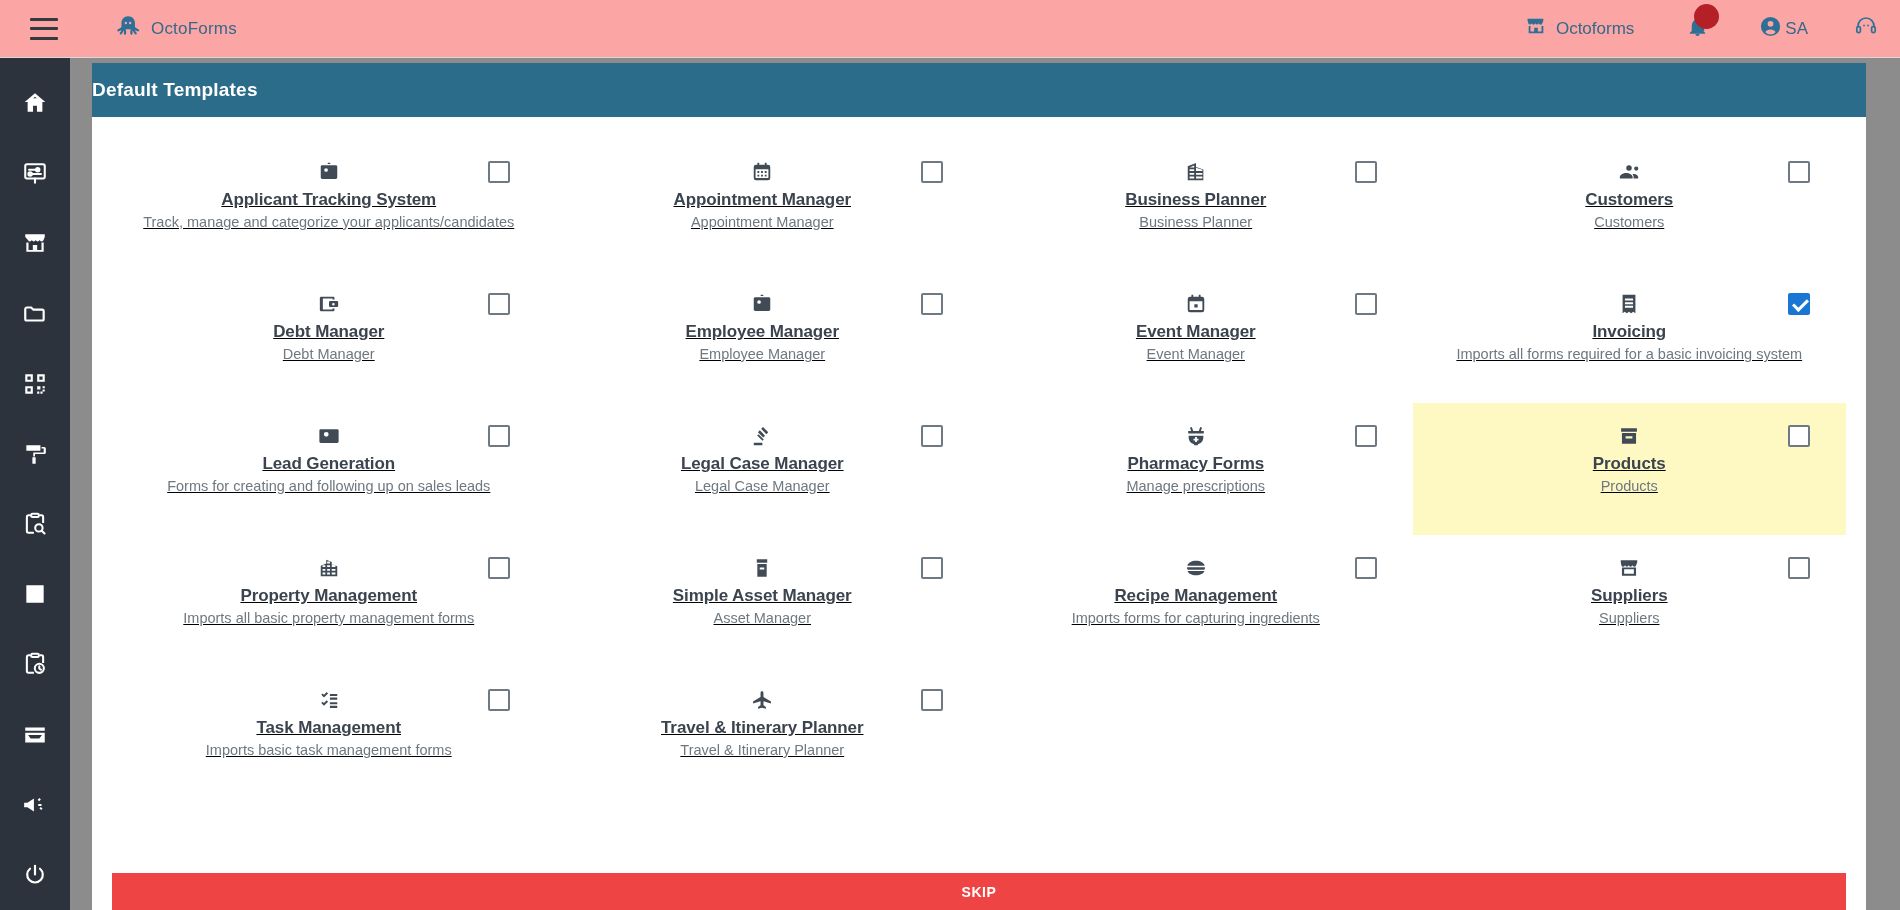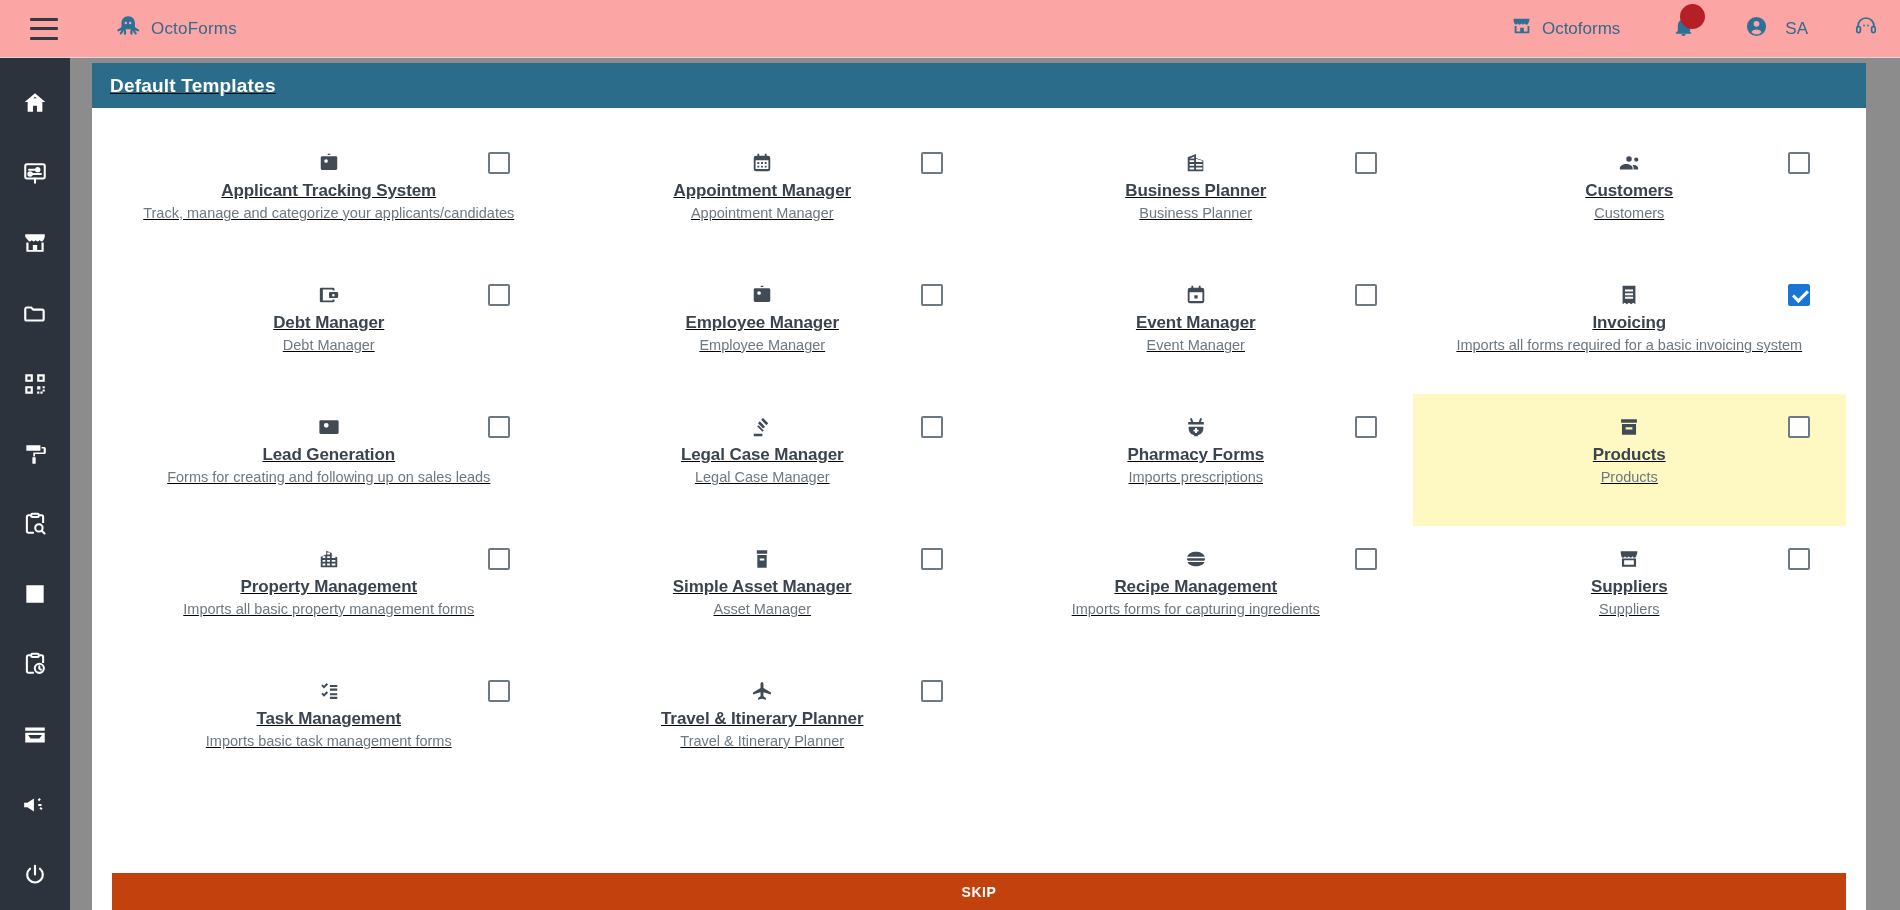"SA" .top-item.user { gap: 17px -> 3px }
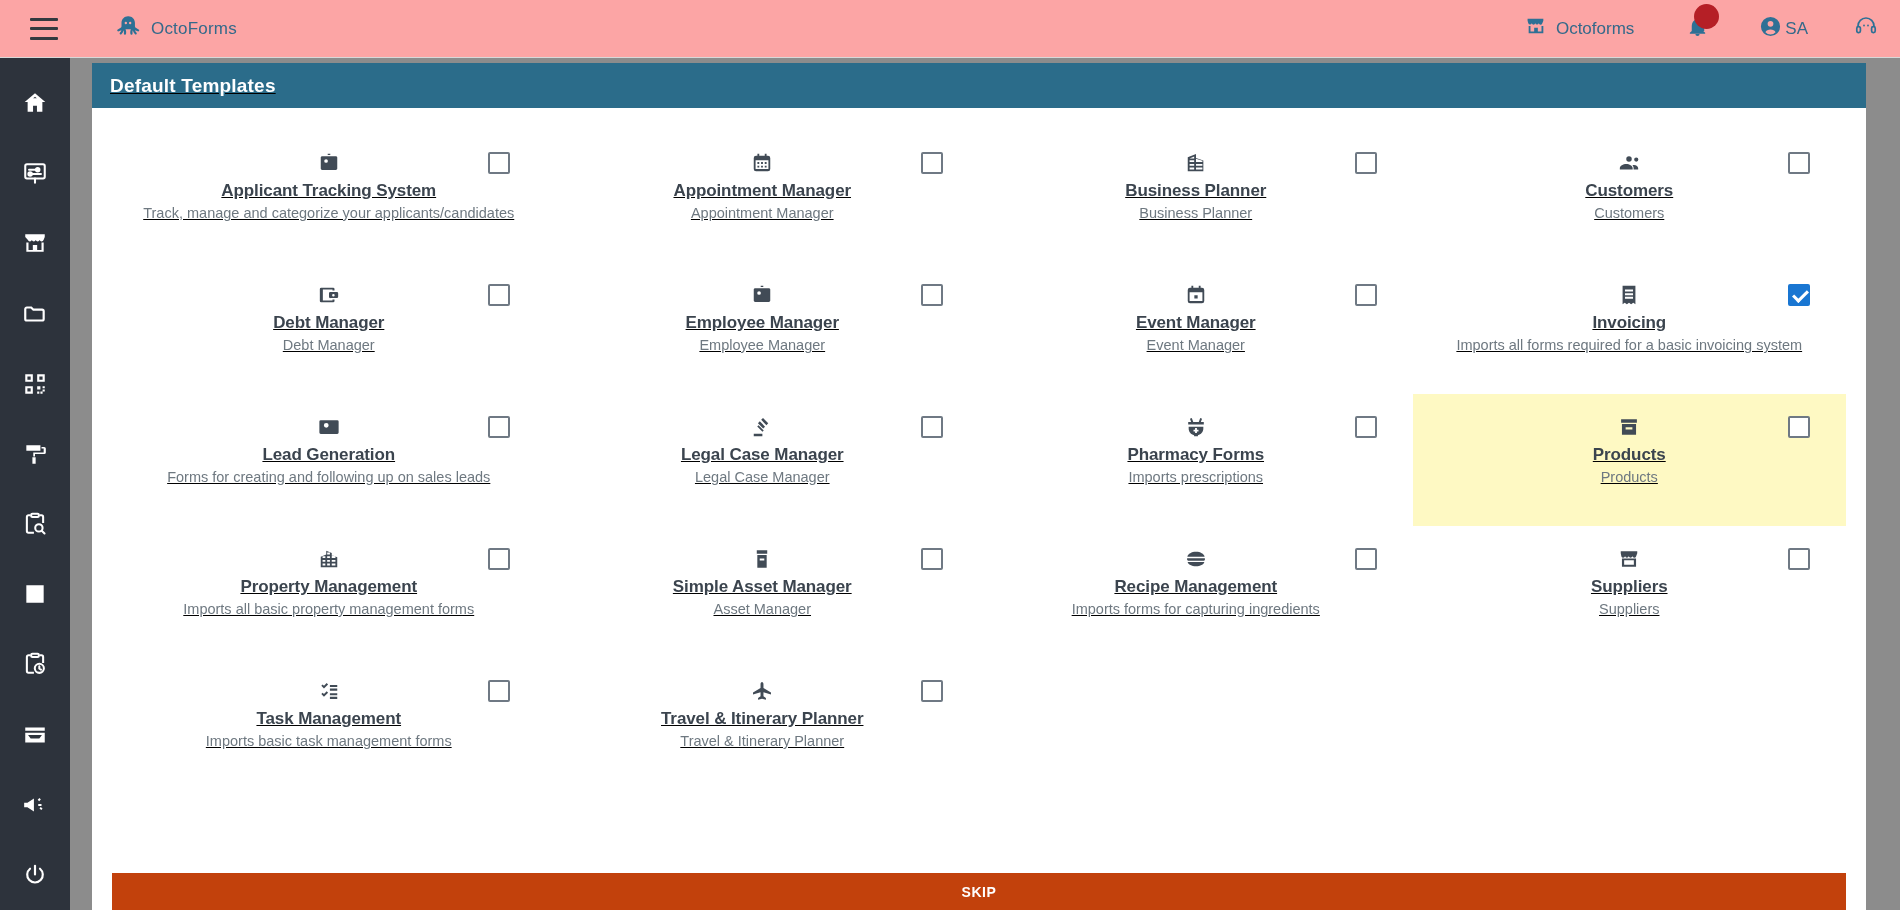"Default Templates" .card-header { height: 45px -> 54px; padding-left: 18px -> none; text-decoration: underline -> none }
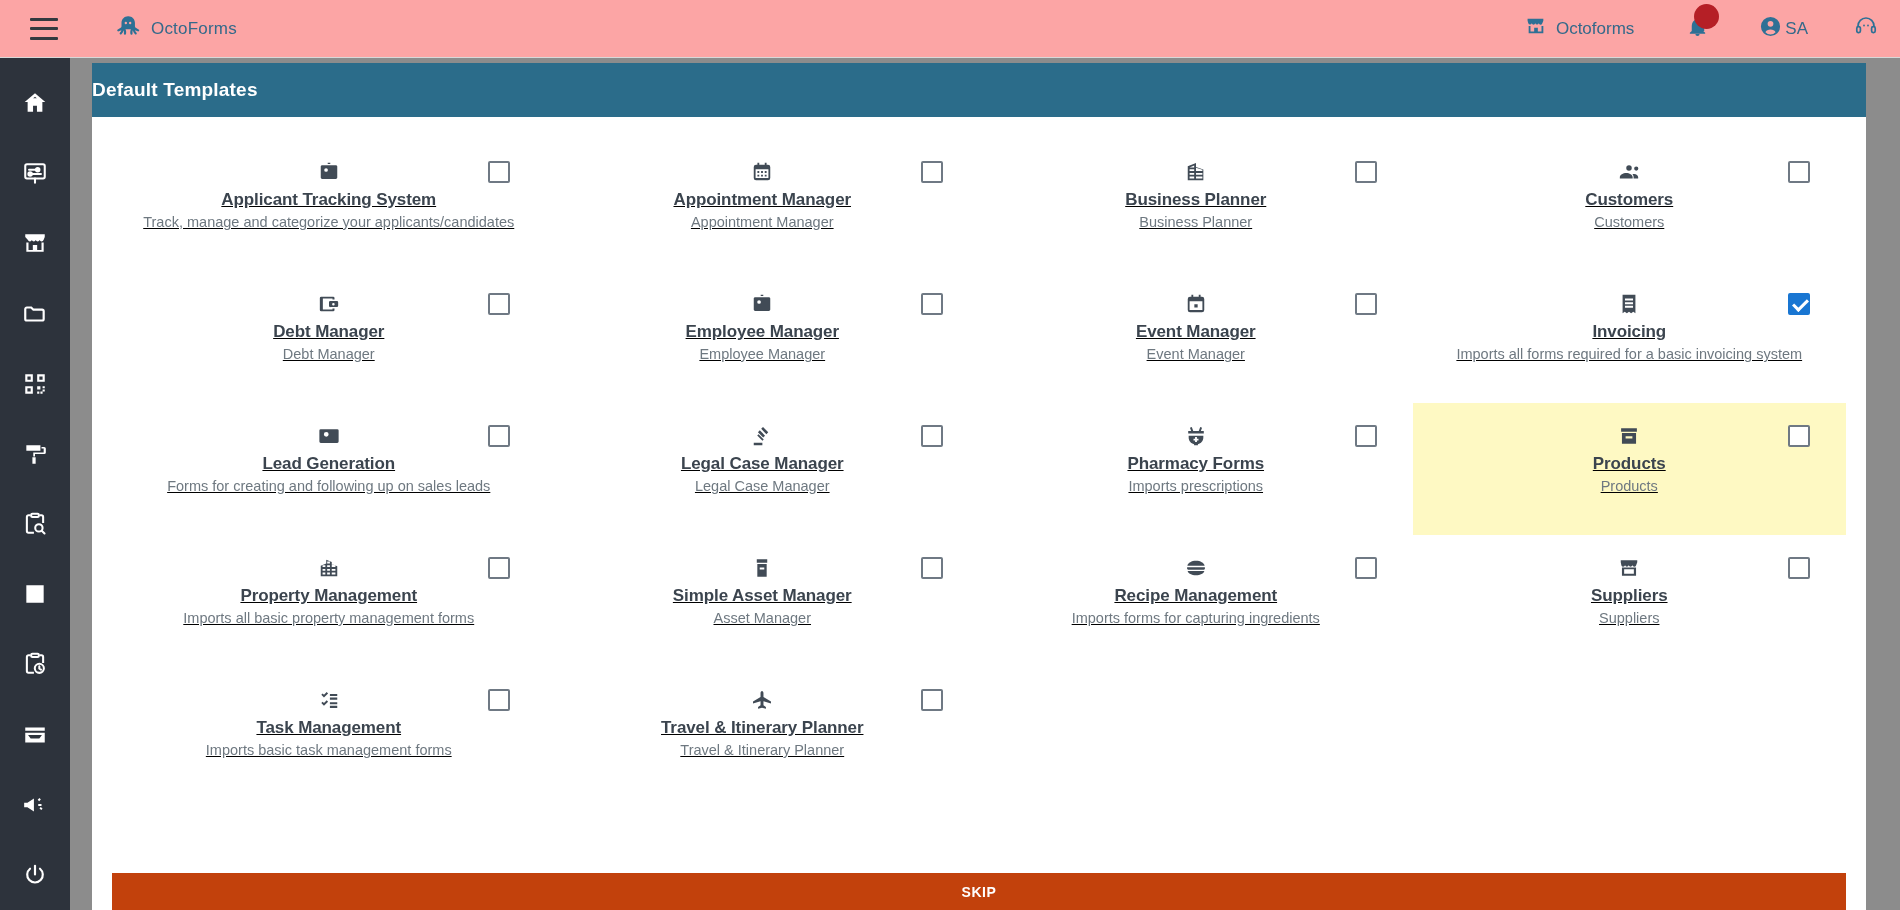"Imports prescriptions" div.tile-sub { text: Imports -> Manage }
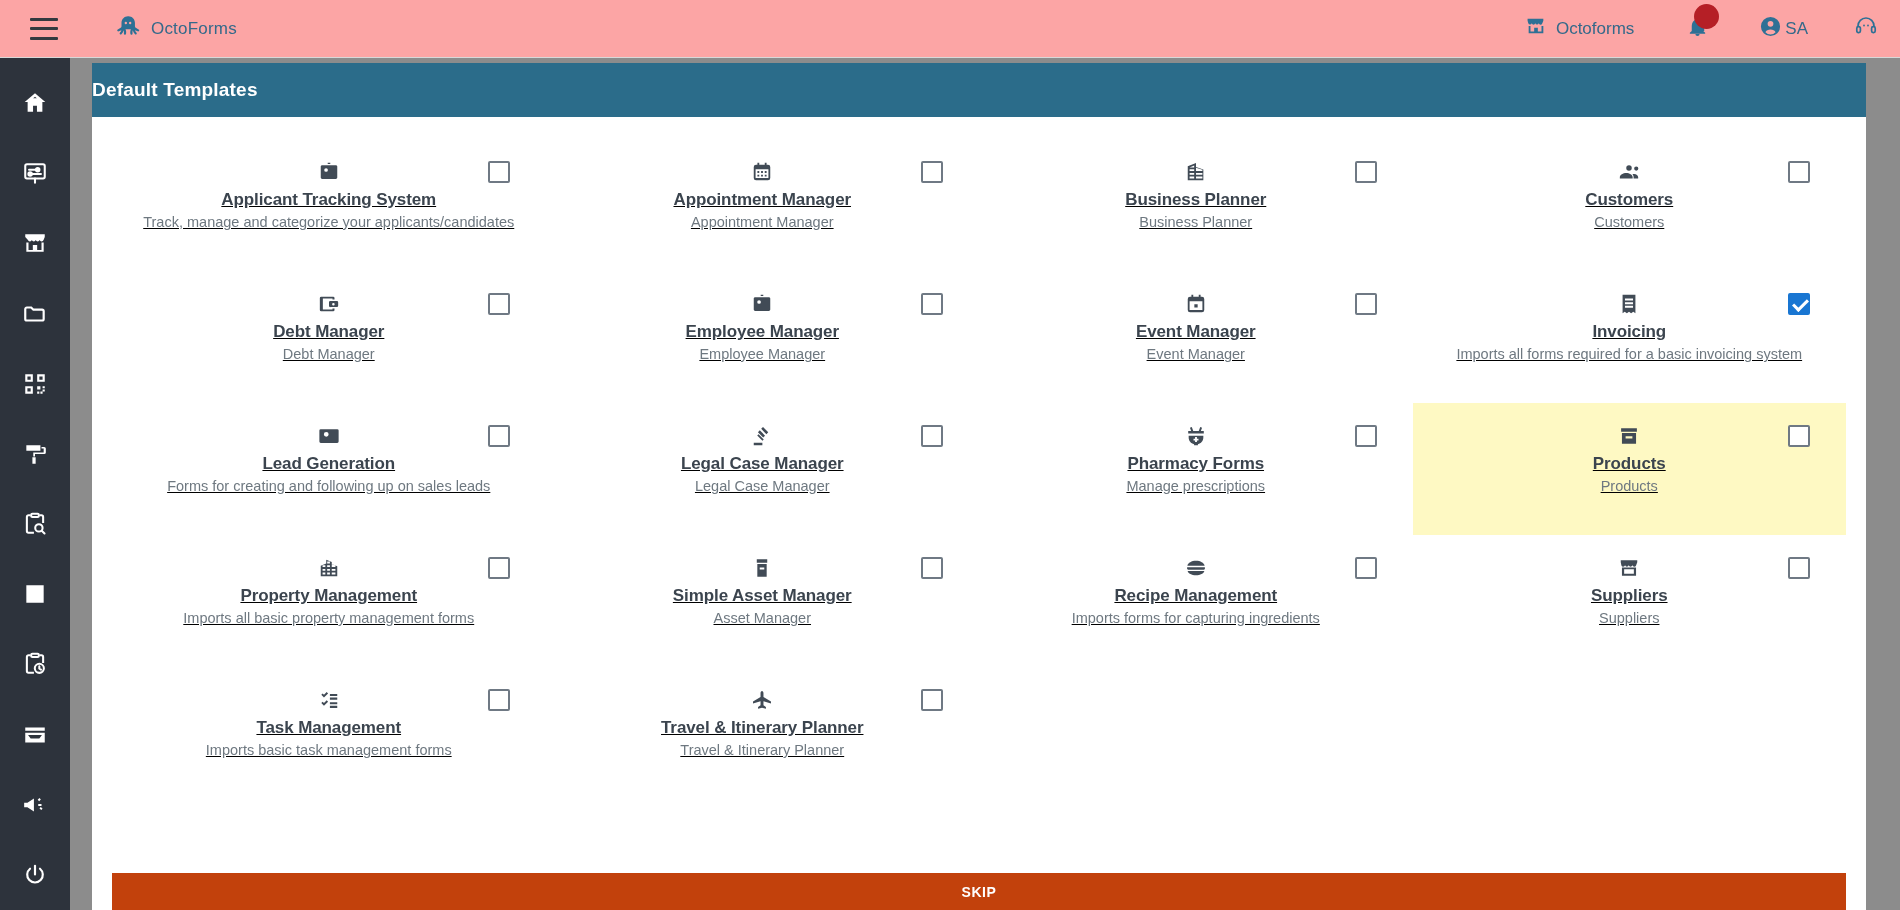"SKIP" .btn { background: #c2410c -> #ef4444 }
